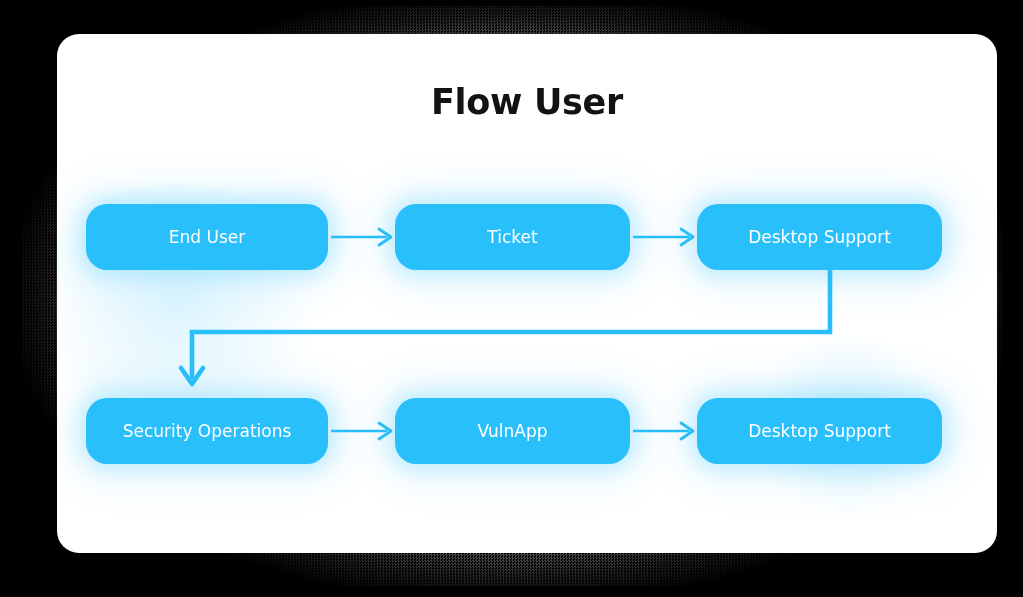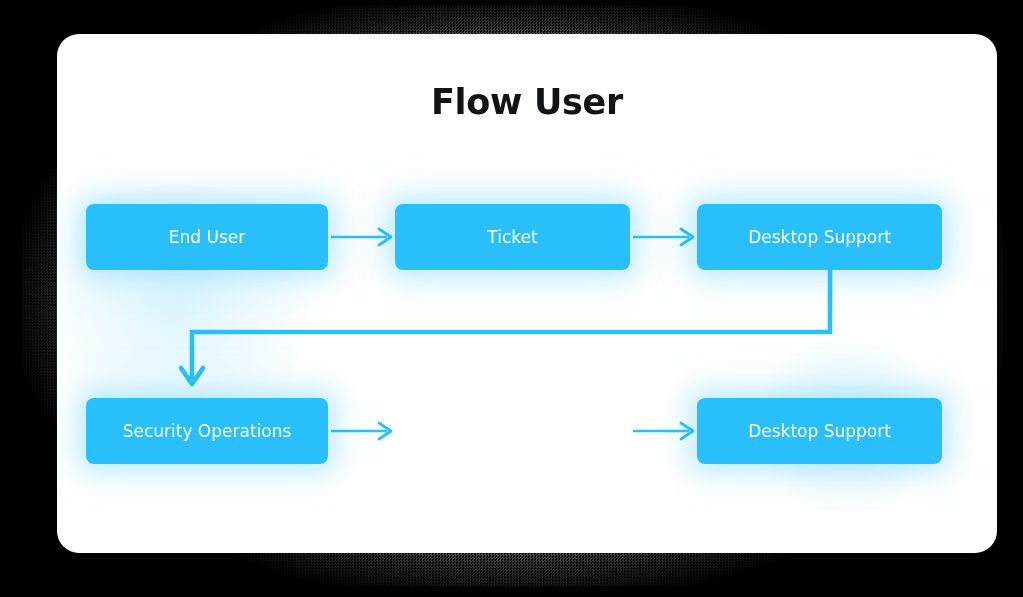"End User" .flow-node { border-radius: 8px -> 21px }
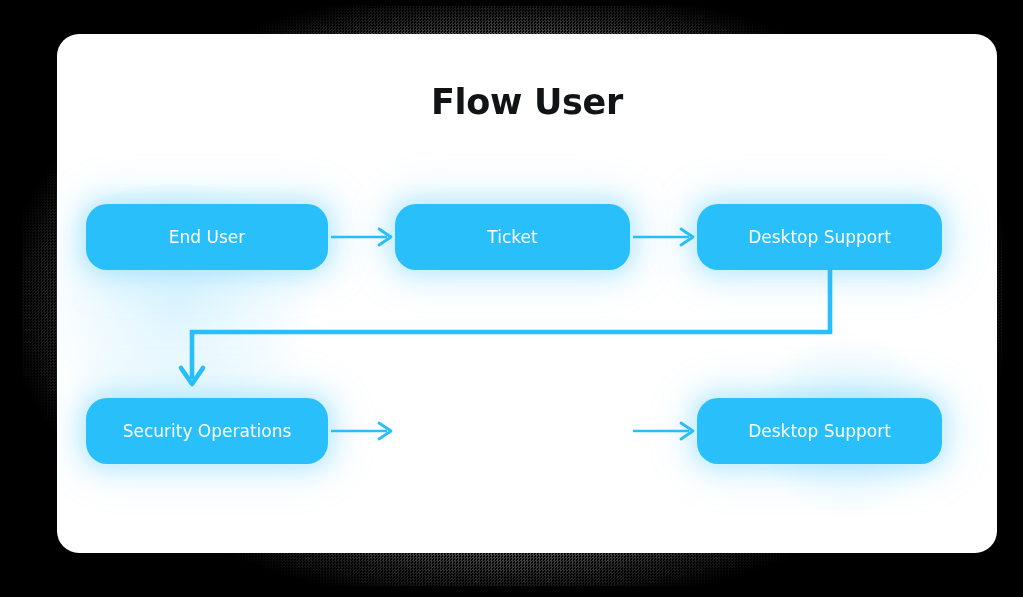"VulnApp" div.flow-node { html: none -> <div>VulnApp</div> }
